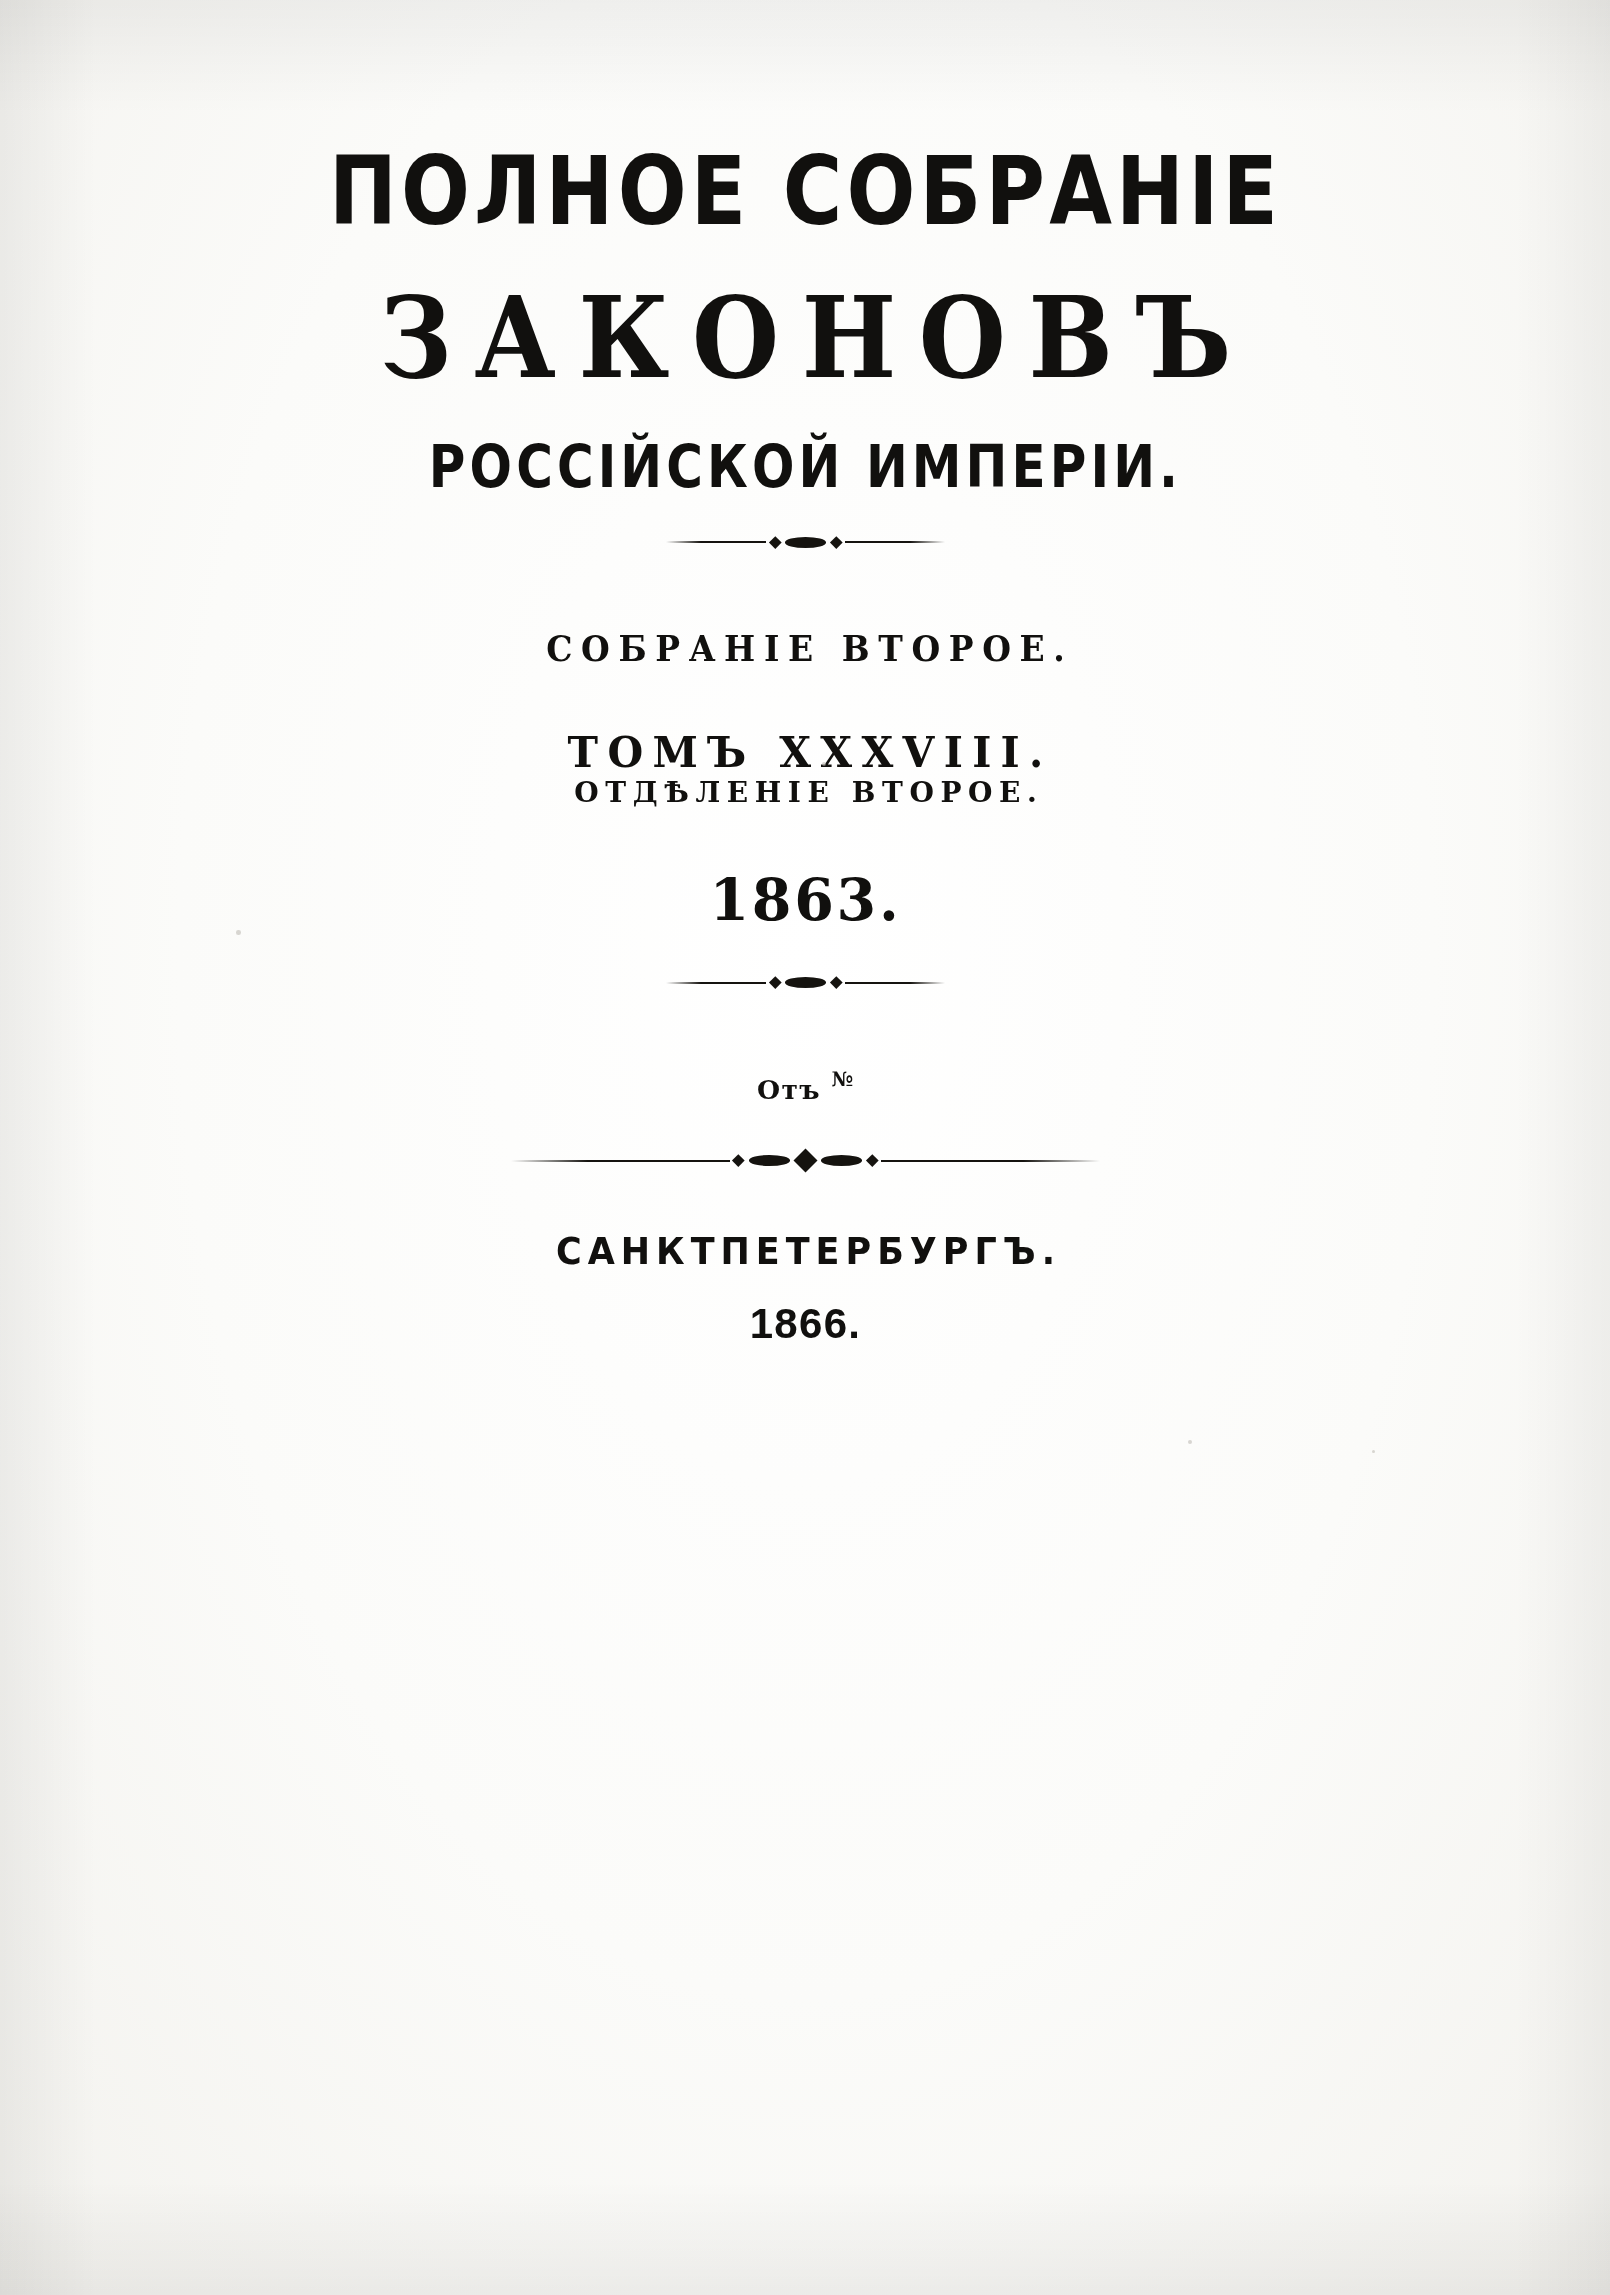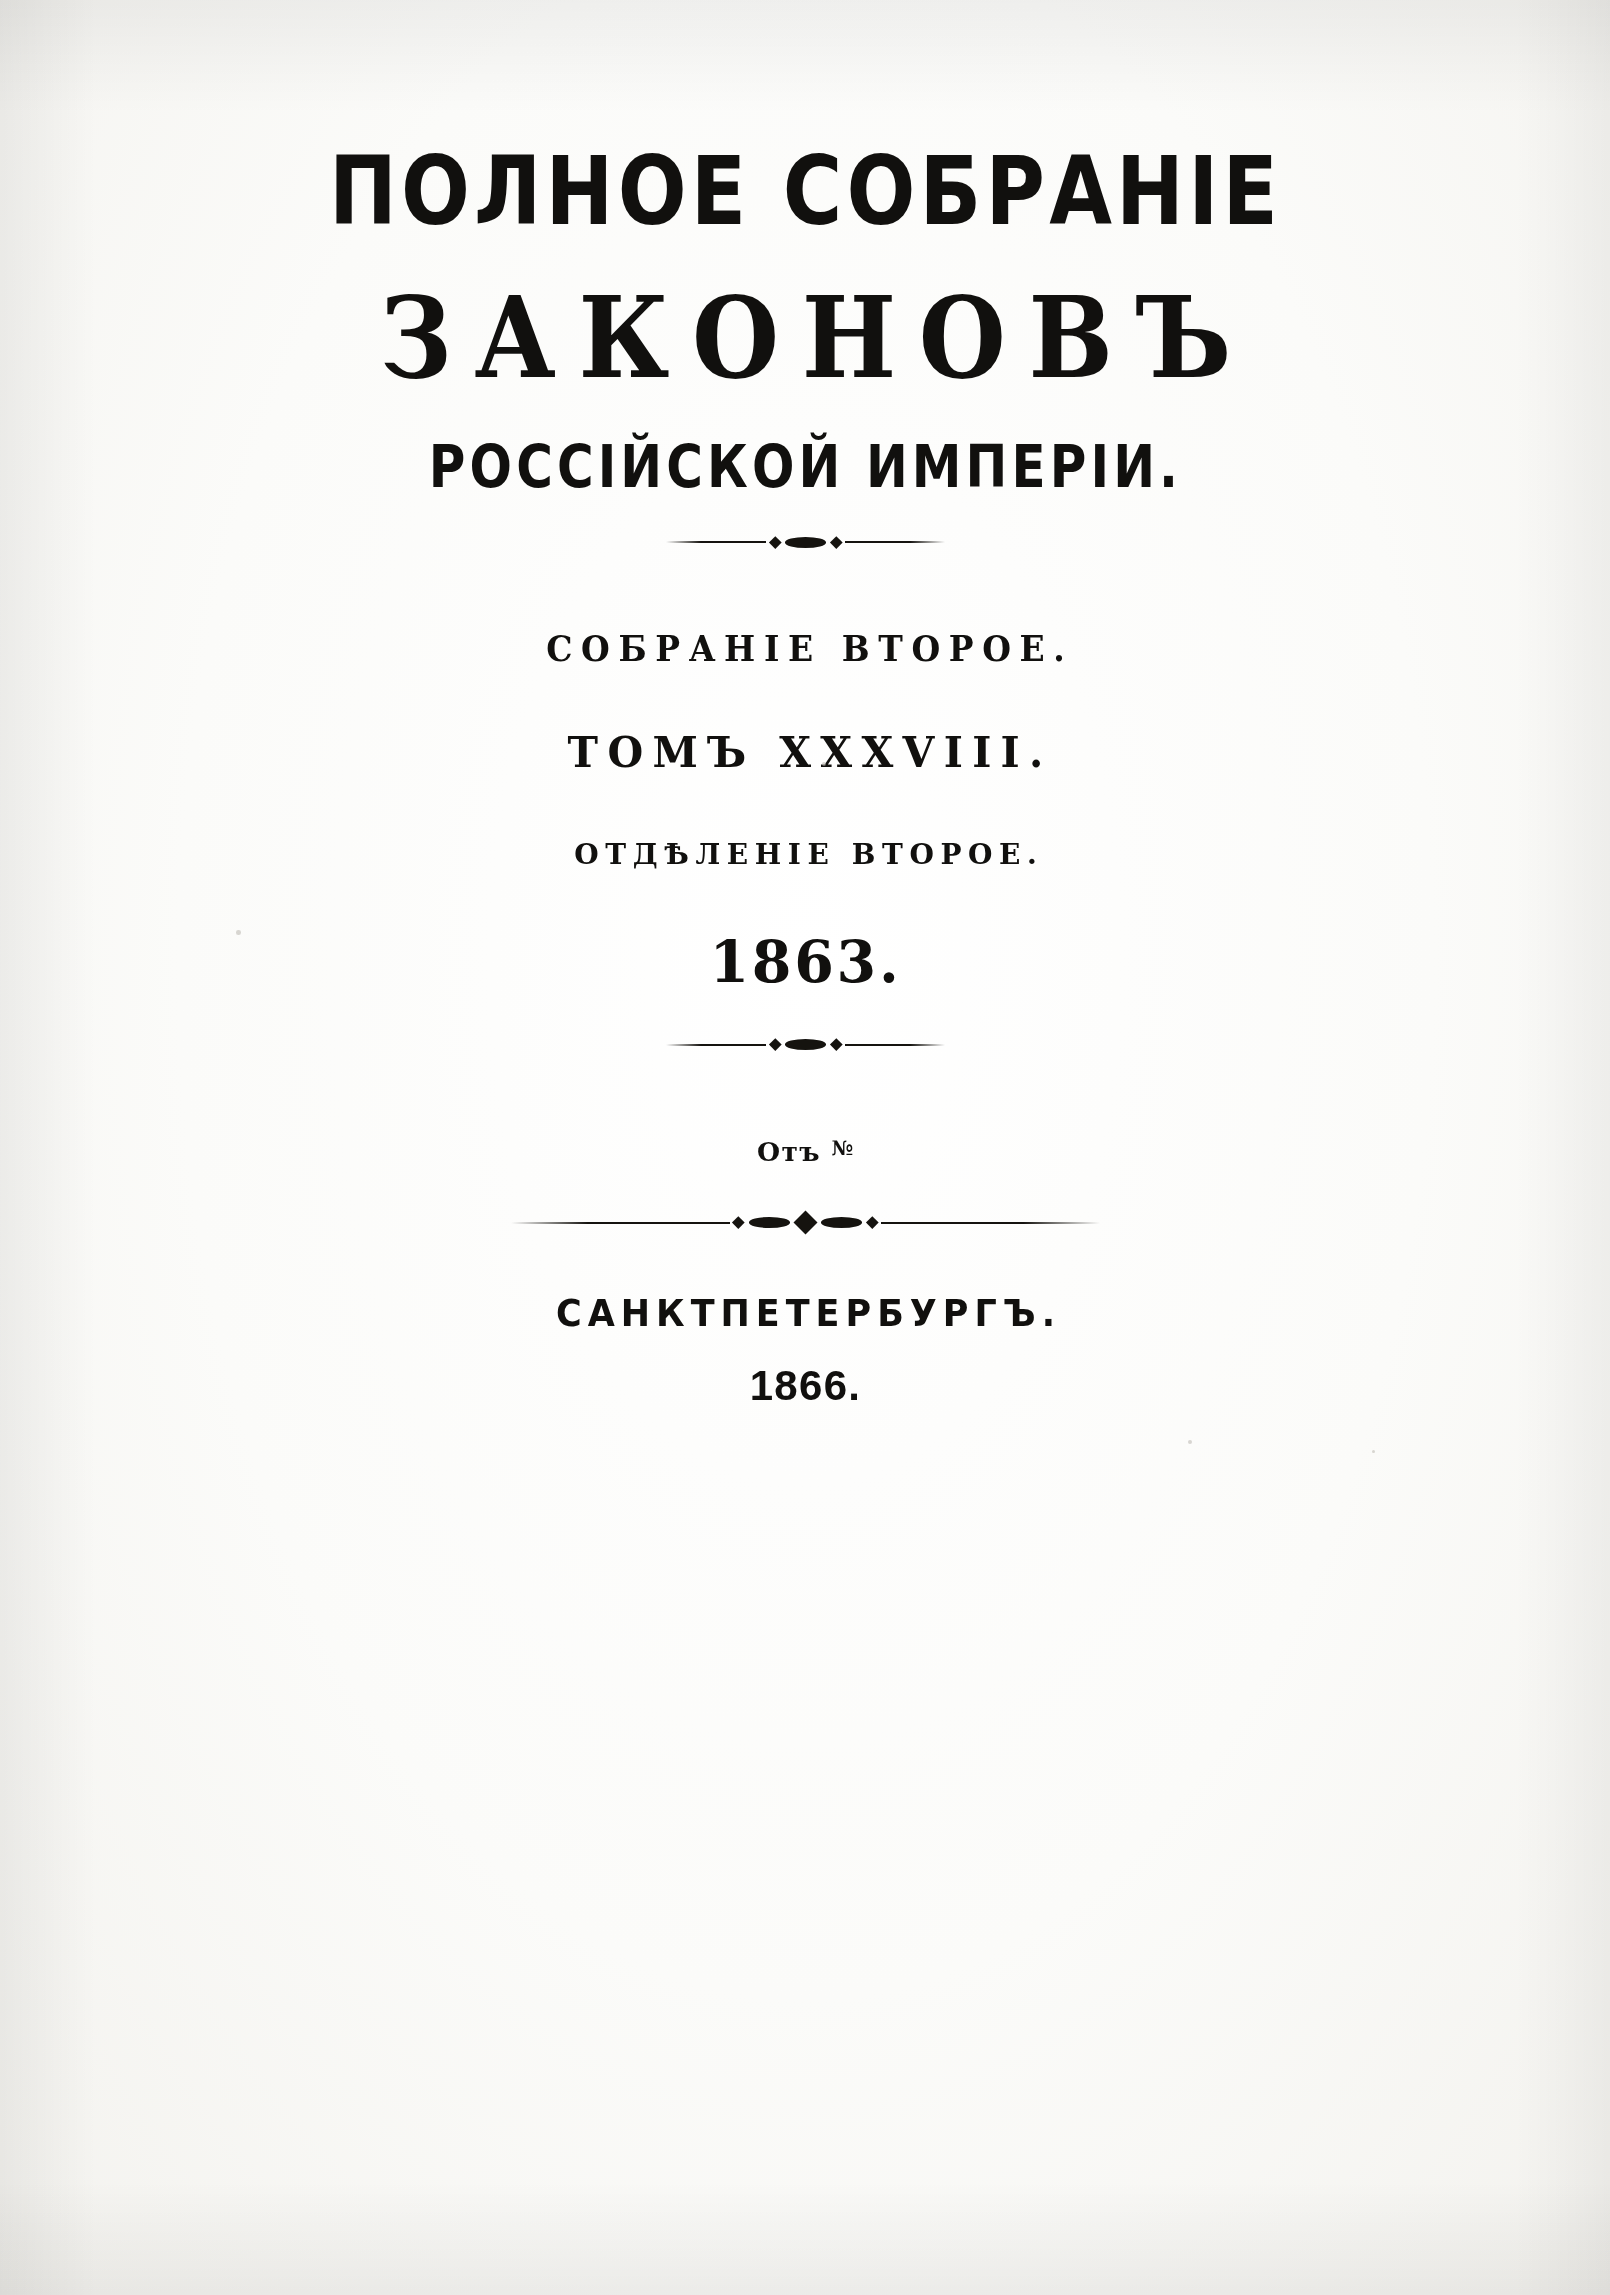"ОТДѢЛЕНІЕ ВТОРОЕ." .section { margin-top: 62px -> none }
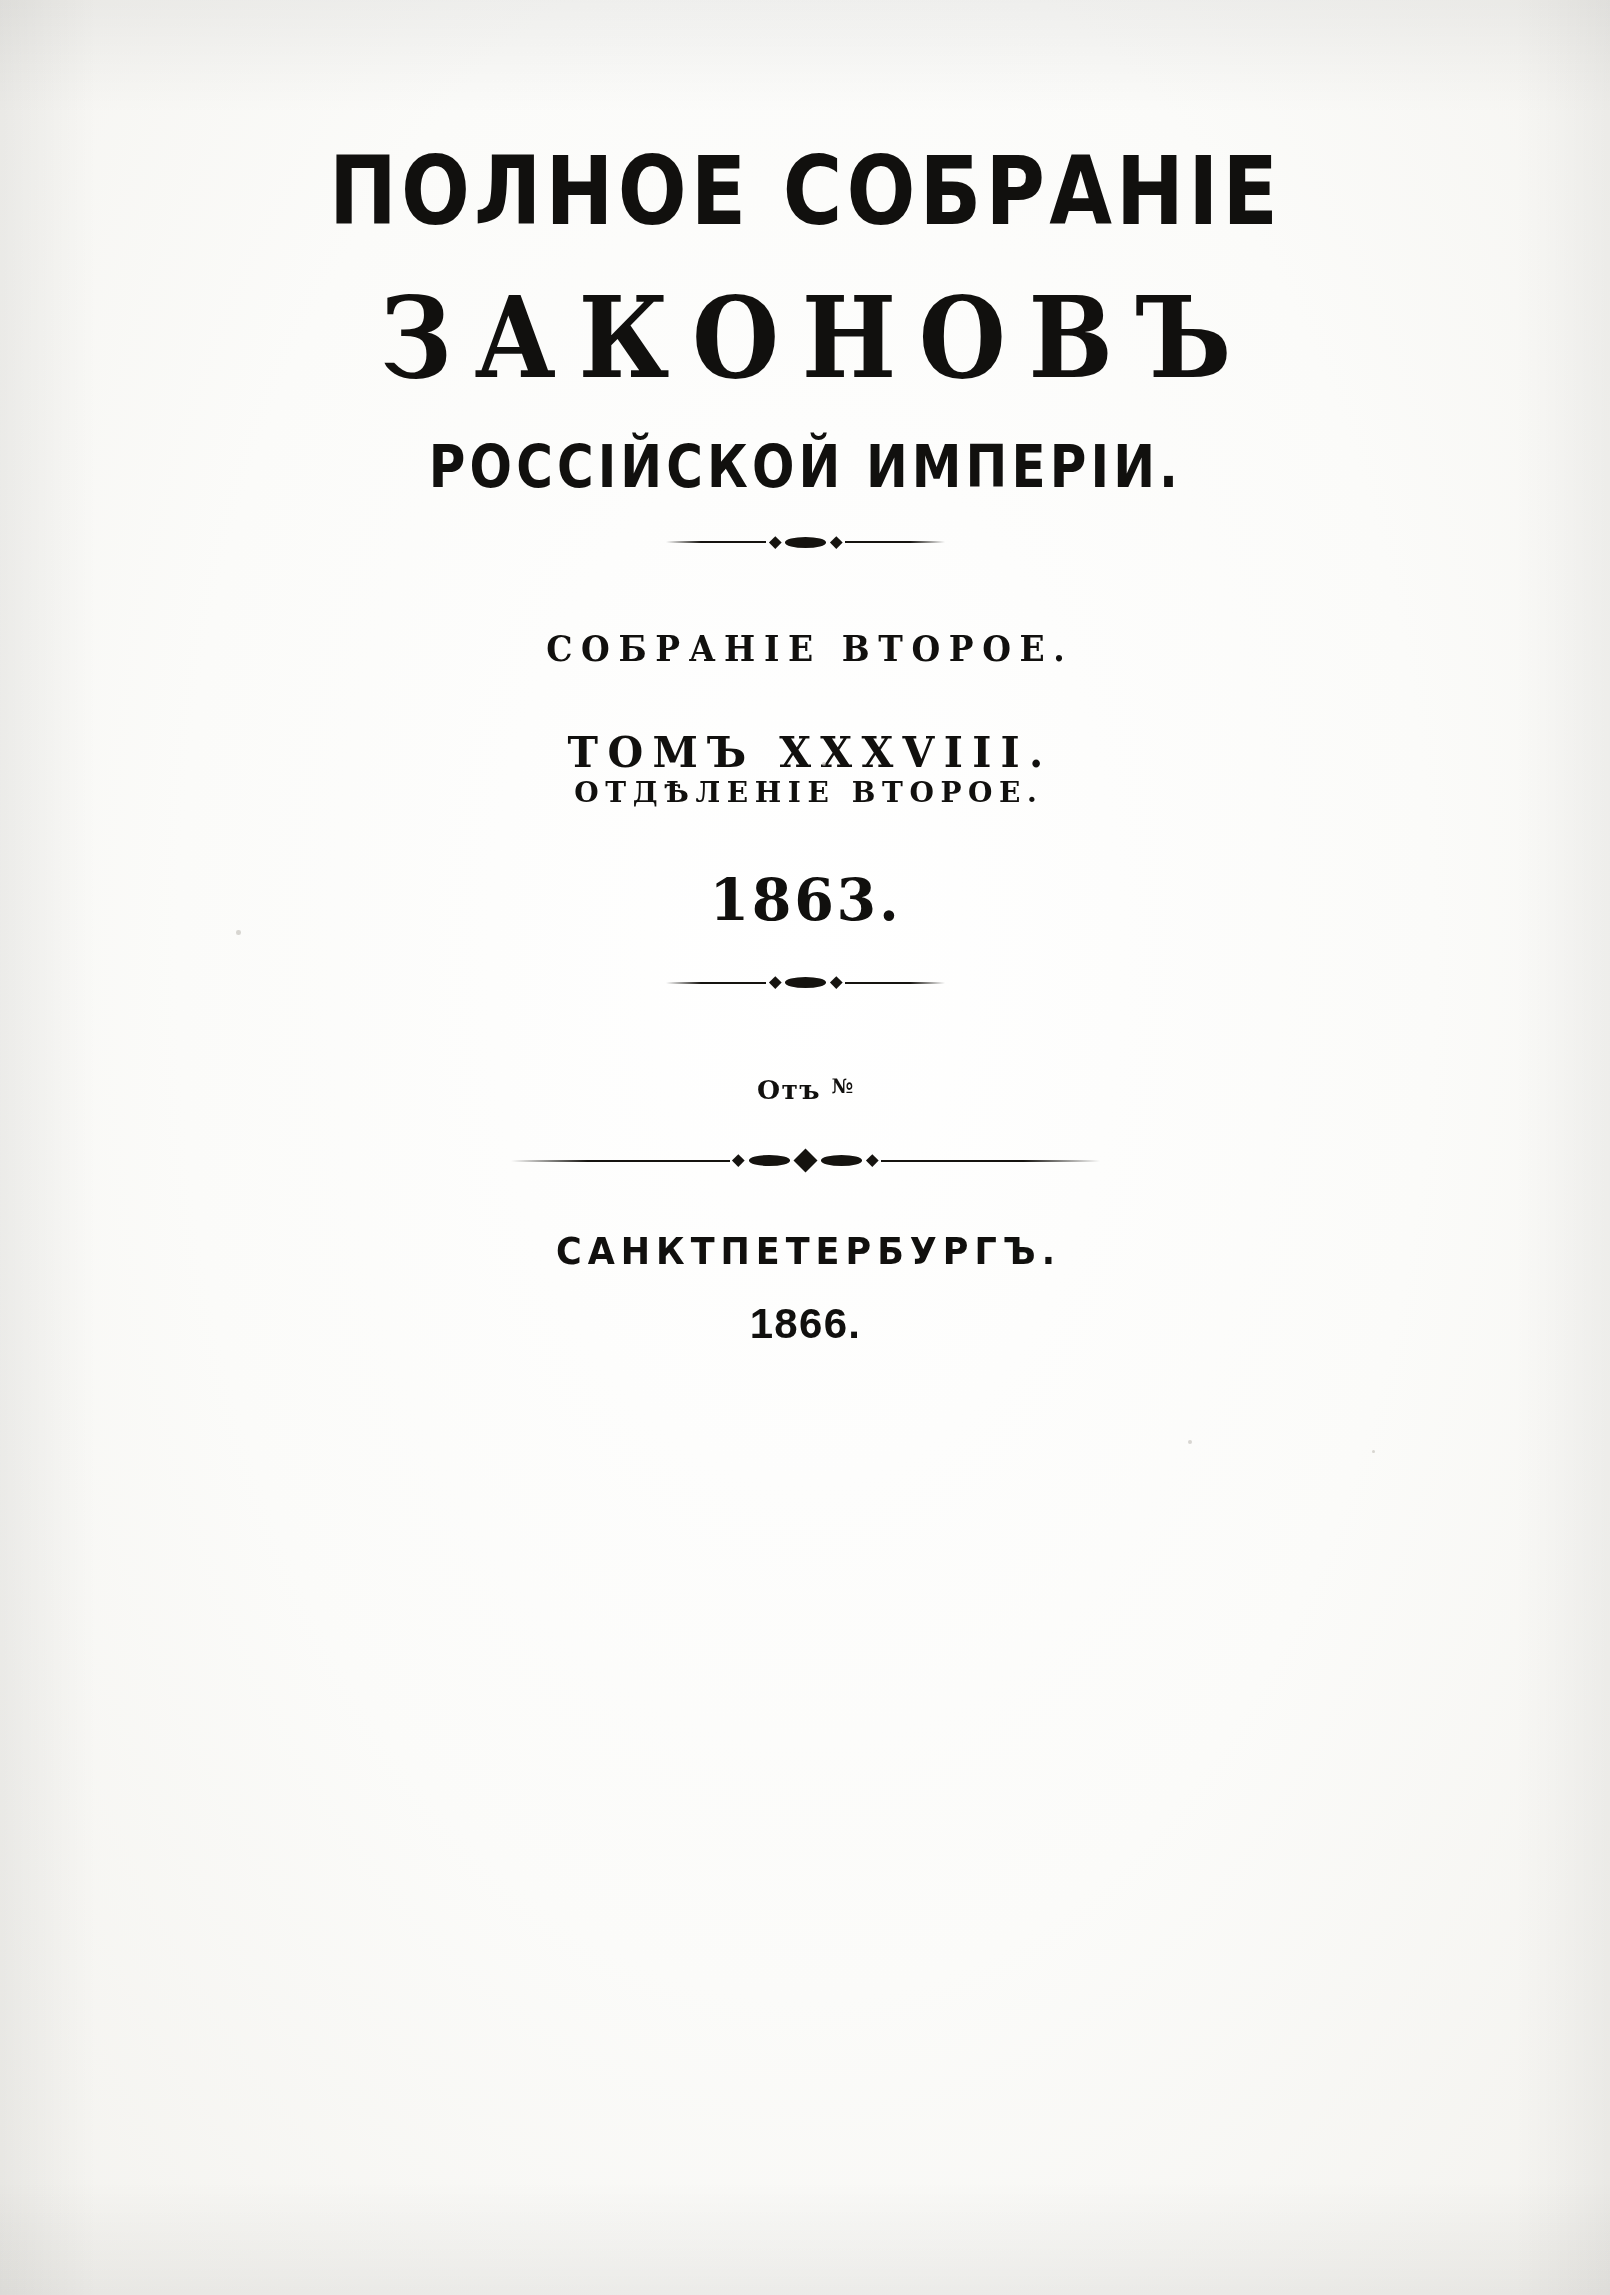"Отъ" .numbers { align-items: flex-end -> flex-start }
